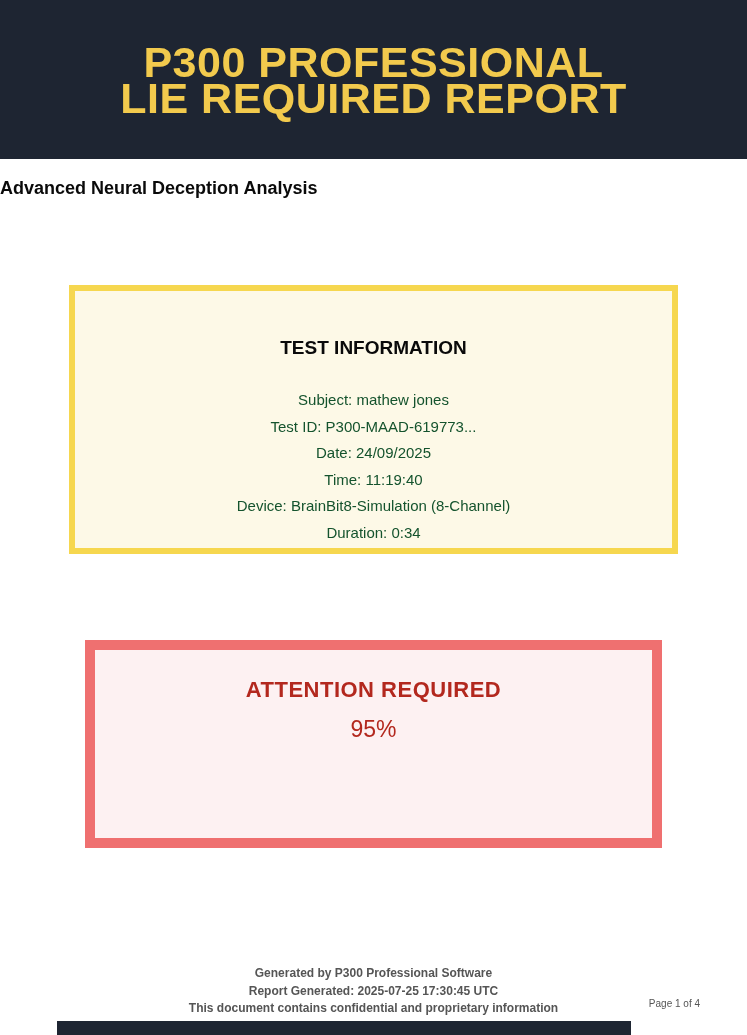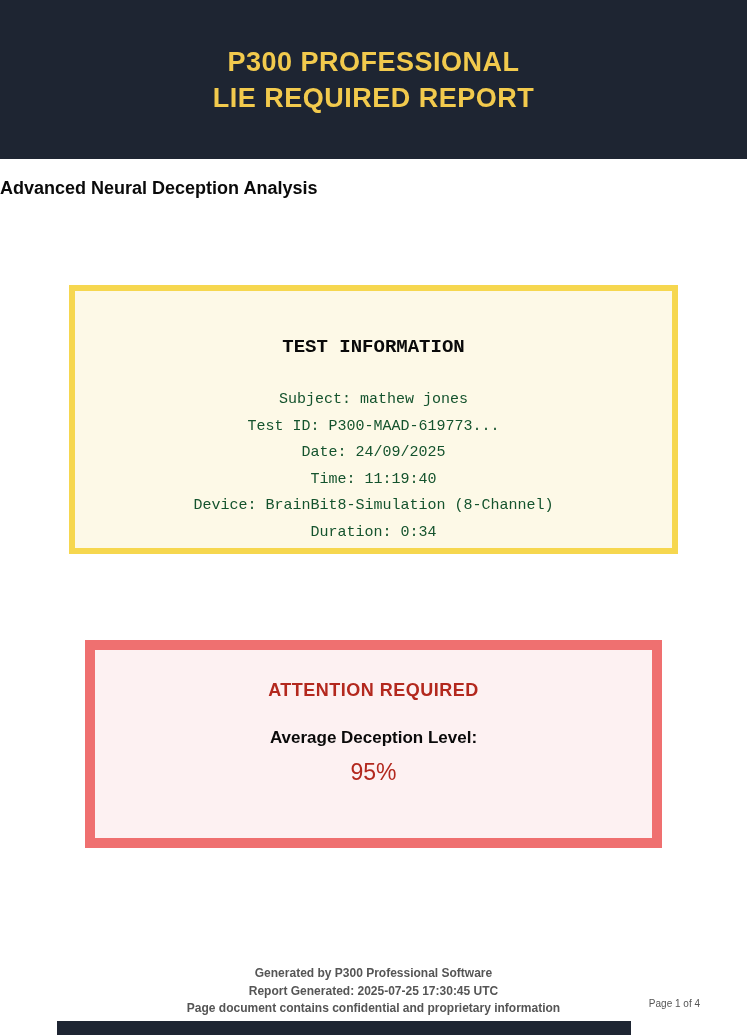"P300 PROFESSIONAL" .report-title { font-size: 27px -> 43px }
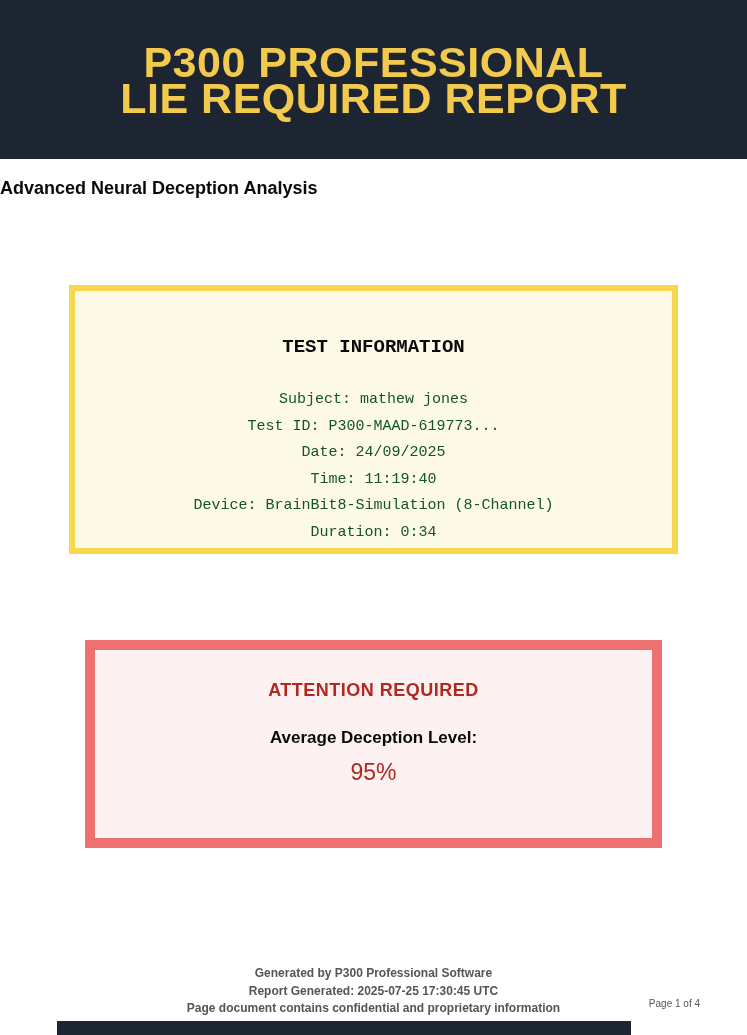"TEST INFORMATION" .info-box { font-family: Liberation Mono, monospace -> none }
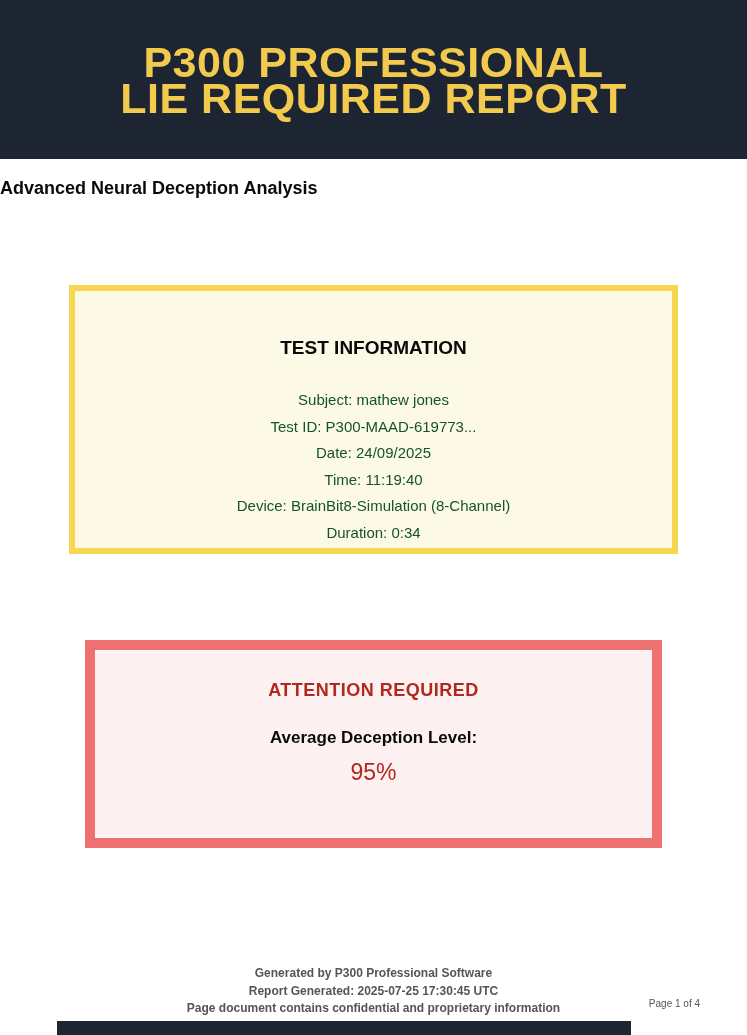"ATTENTION REQUIRED" .alert-title { font-size: 18px -> 22px }
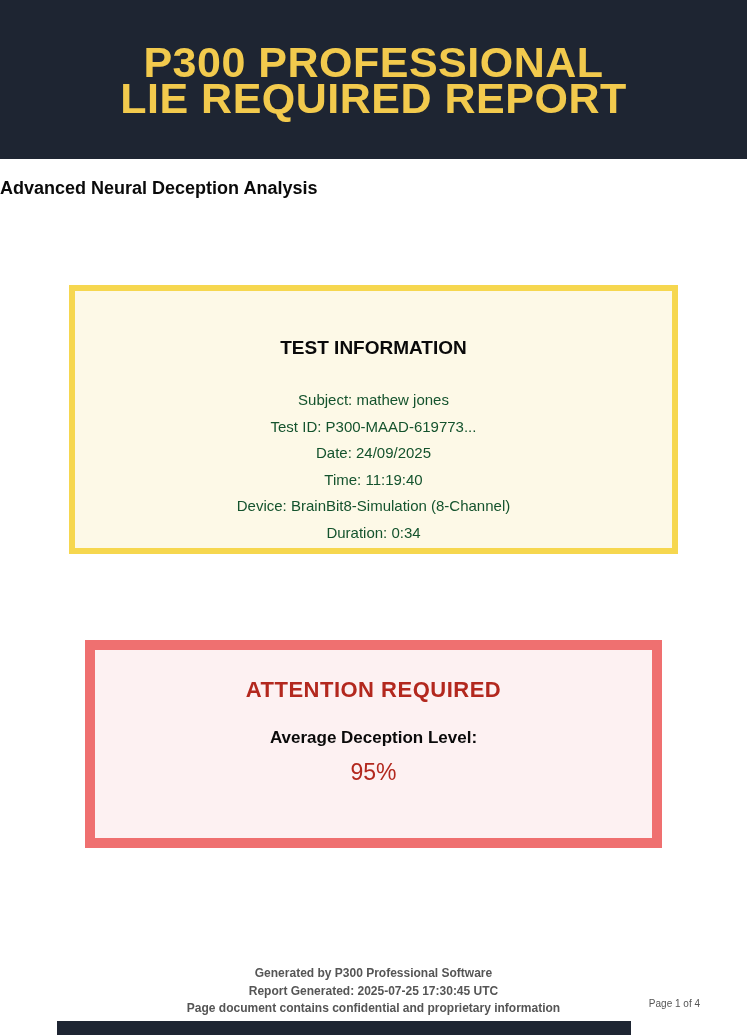"Average Deception Level:" div.alert-label { html: <div>Average Deception Level:</div> -> none }
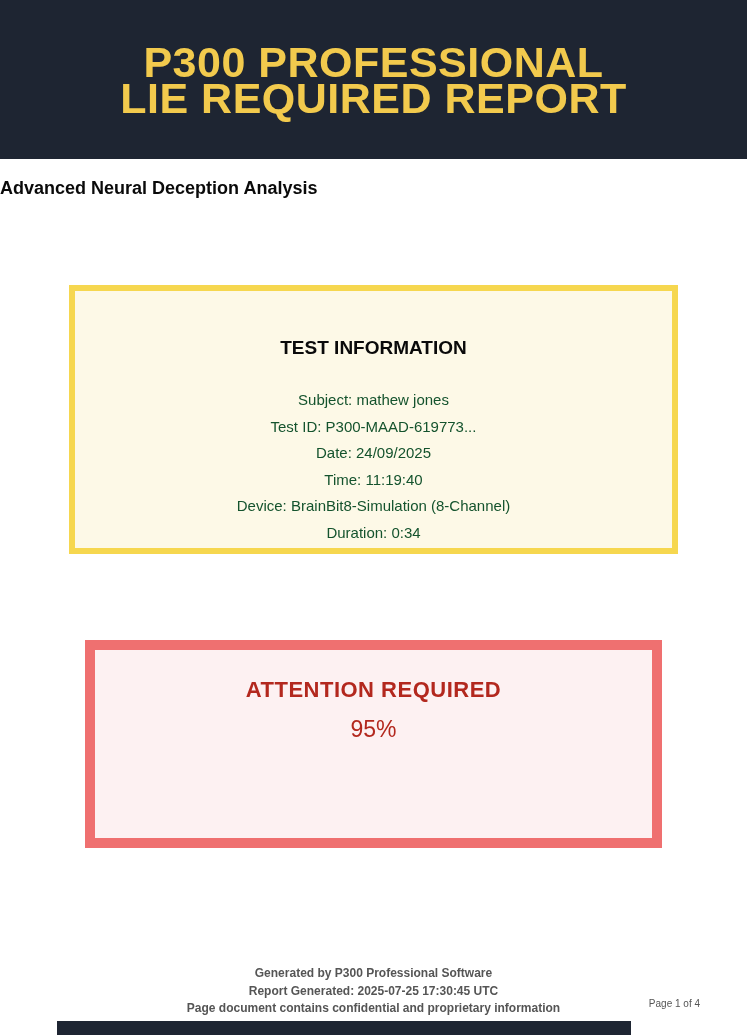"Page document contains confidential and" div { text: Page -> This }
